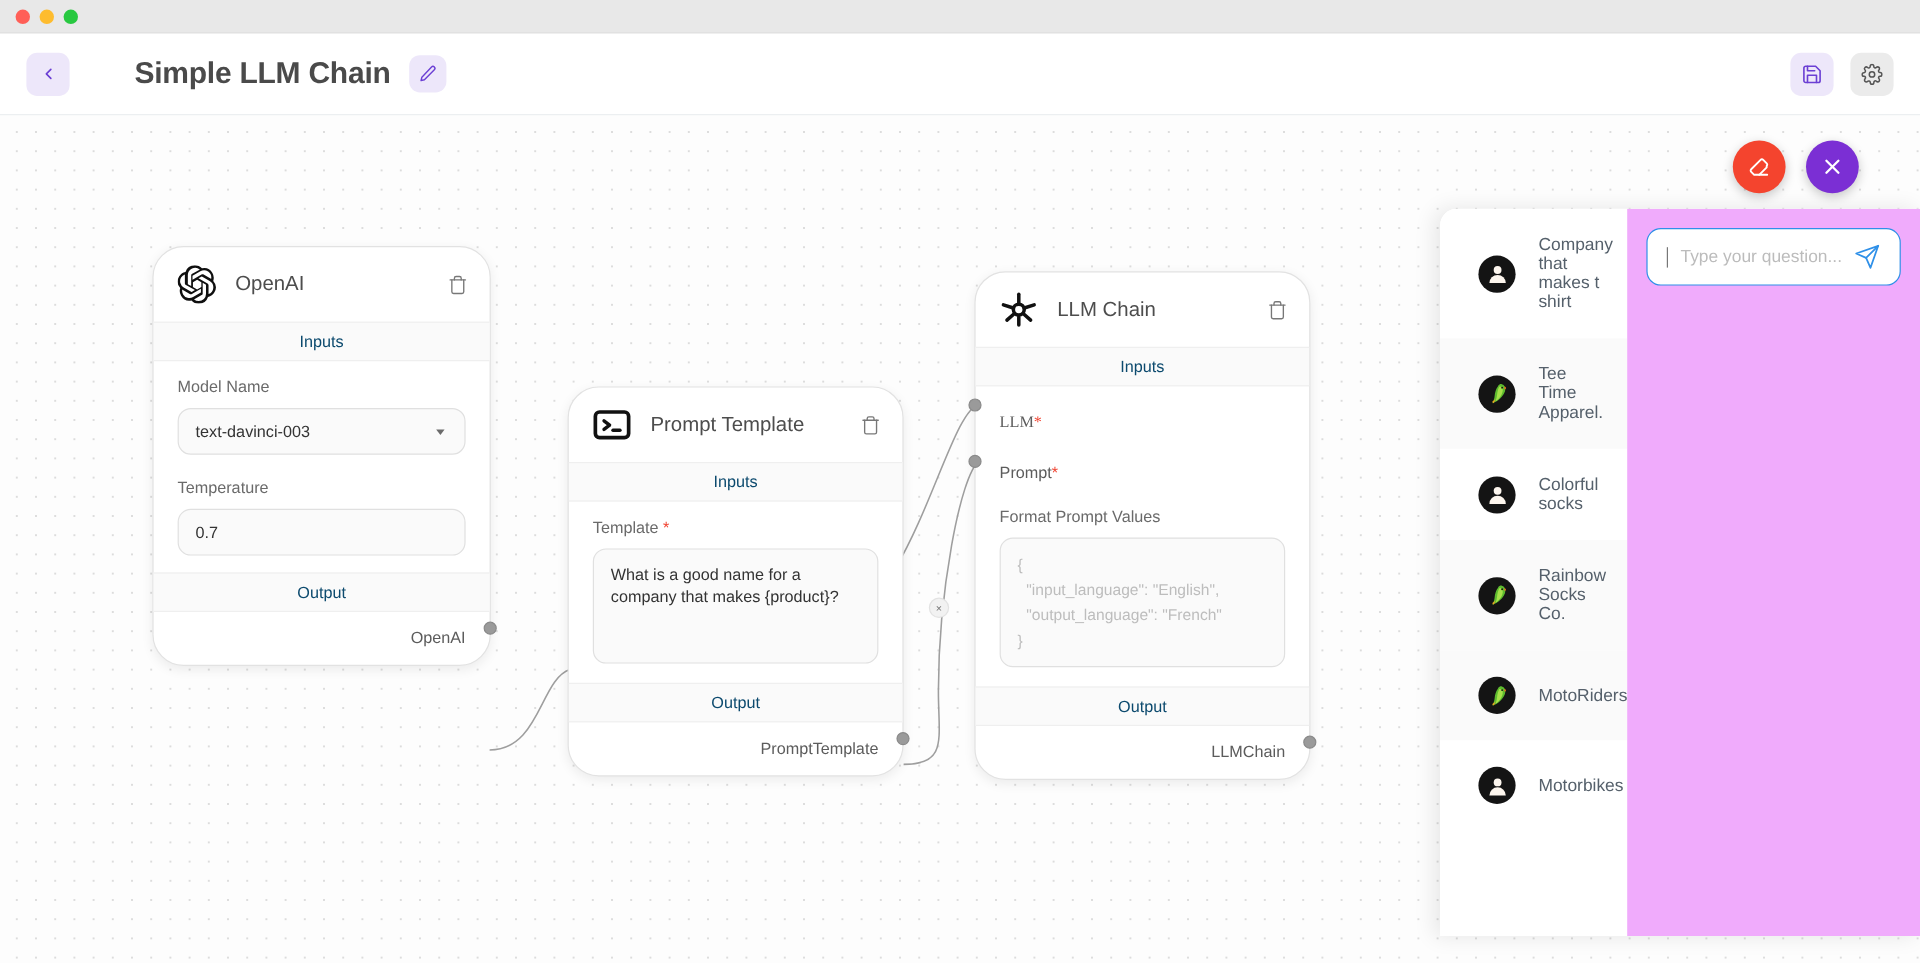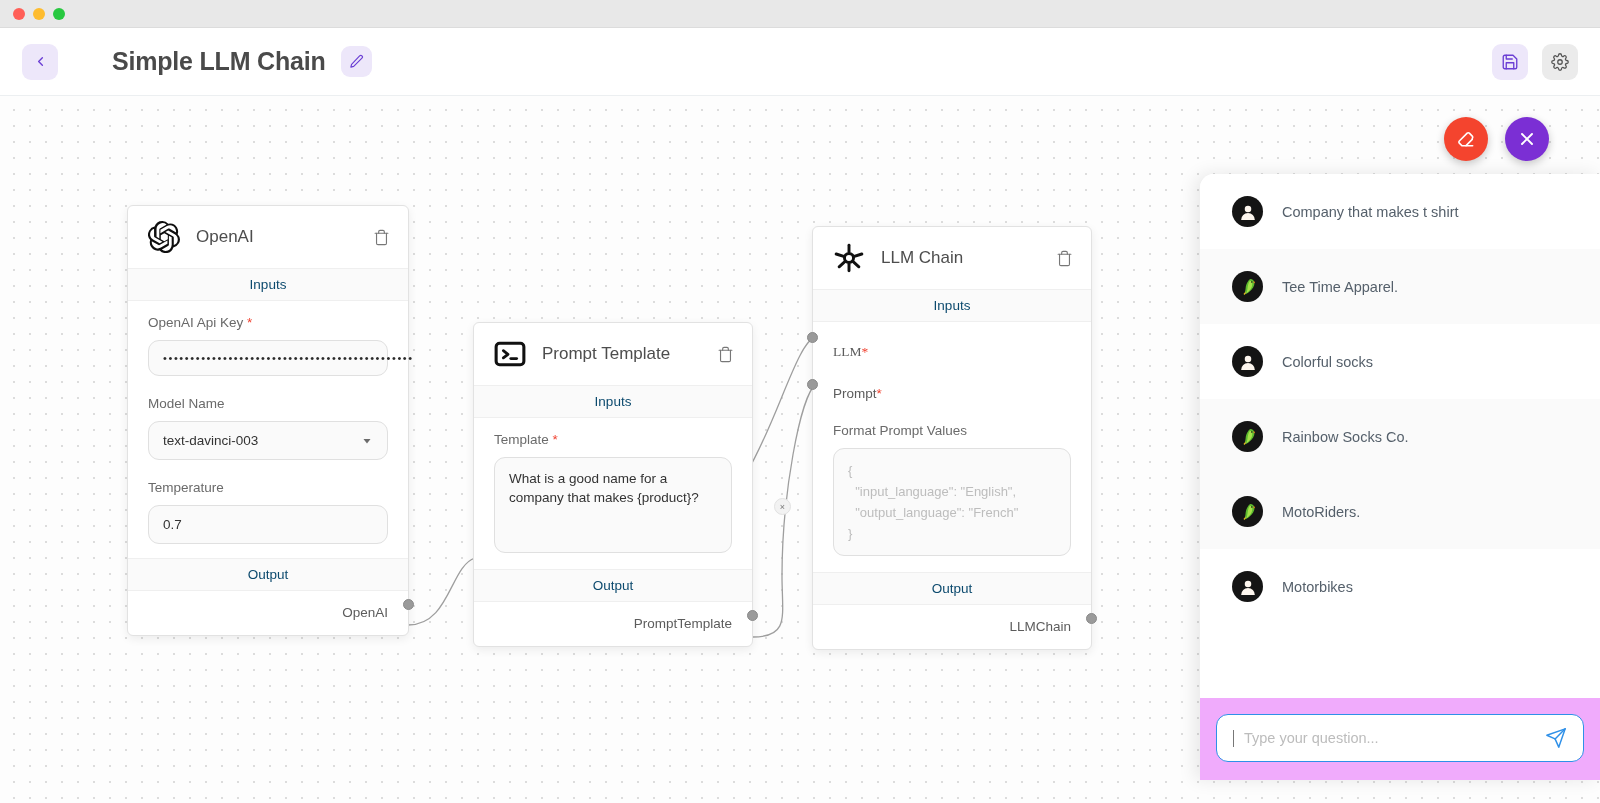"Company that makes t shirt" .chat { flex-direction: column -> row }
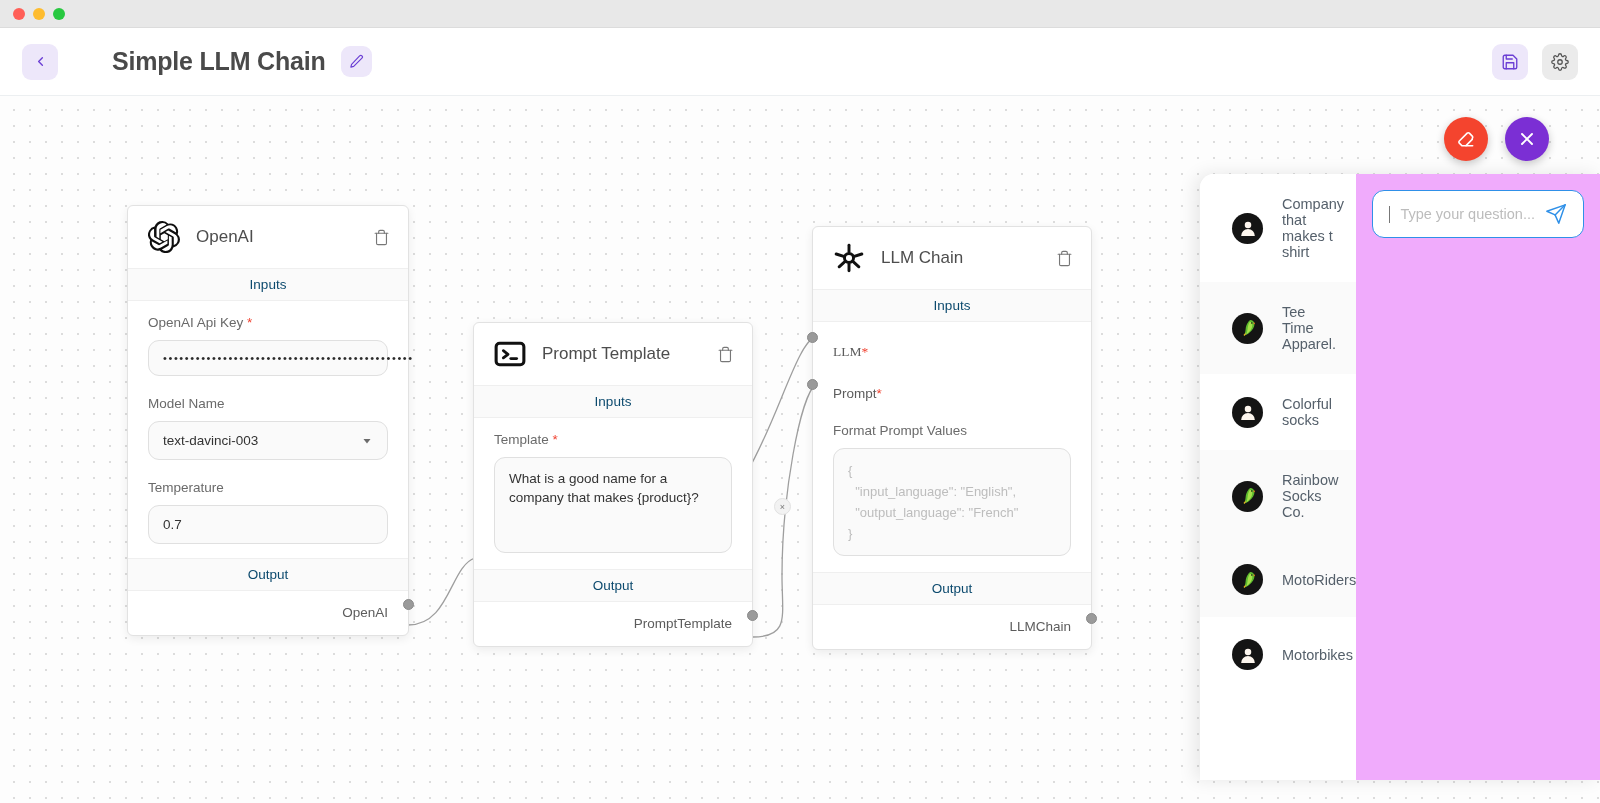"OpenAI" .node { border-radius: 6px -> 26px }
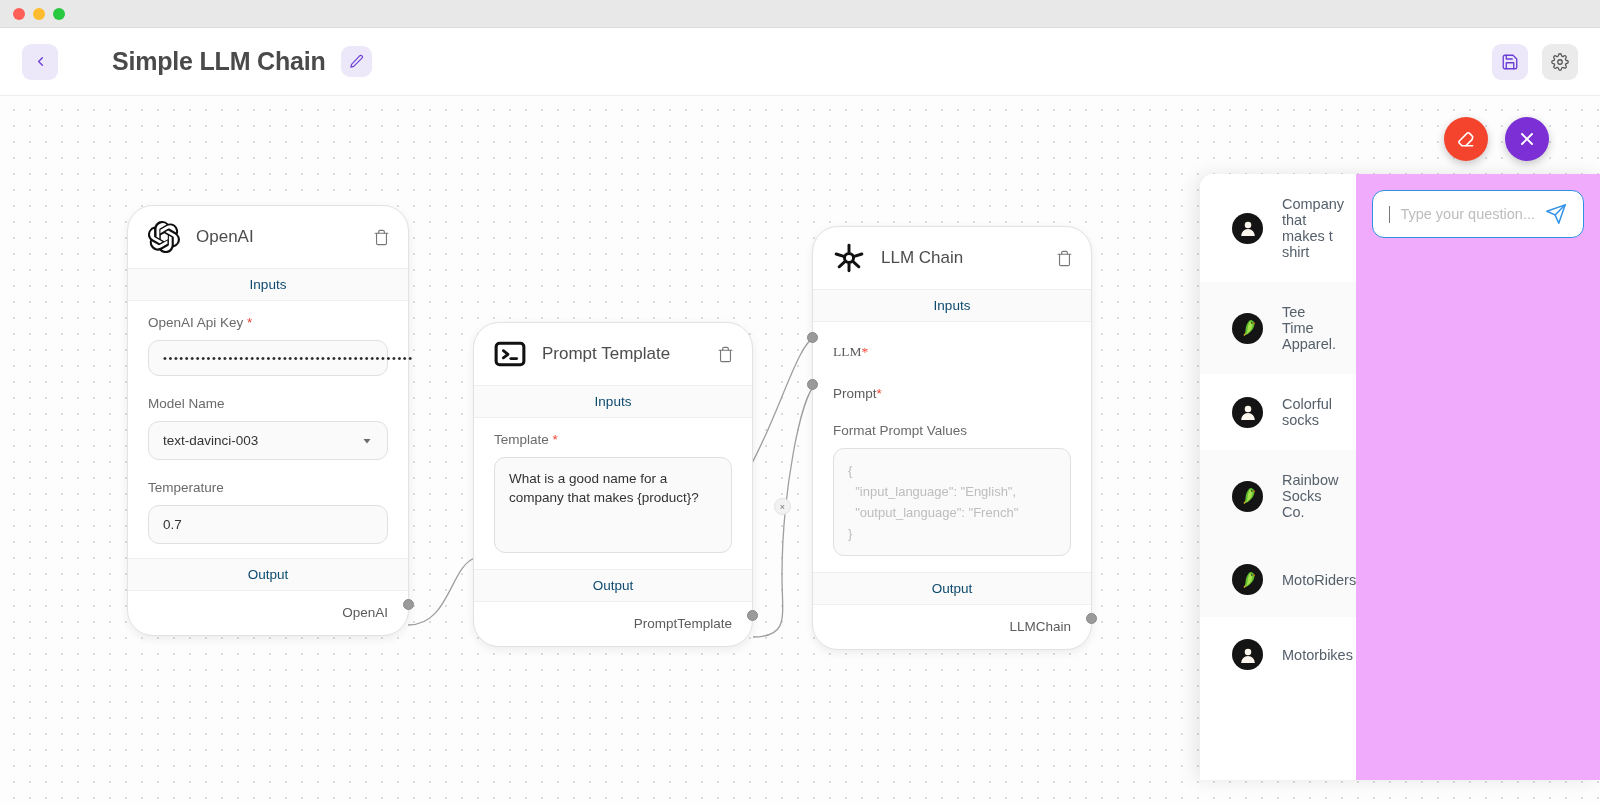"OpenAI Api Key *" div.field { html: <div> <div> <span>OpenAI Api Key</span><span> *</span> </div> <div>••••••••••••••••••••••••••••••••••••••••••••••</div> </div> -> none }
